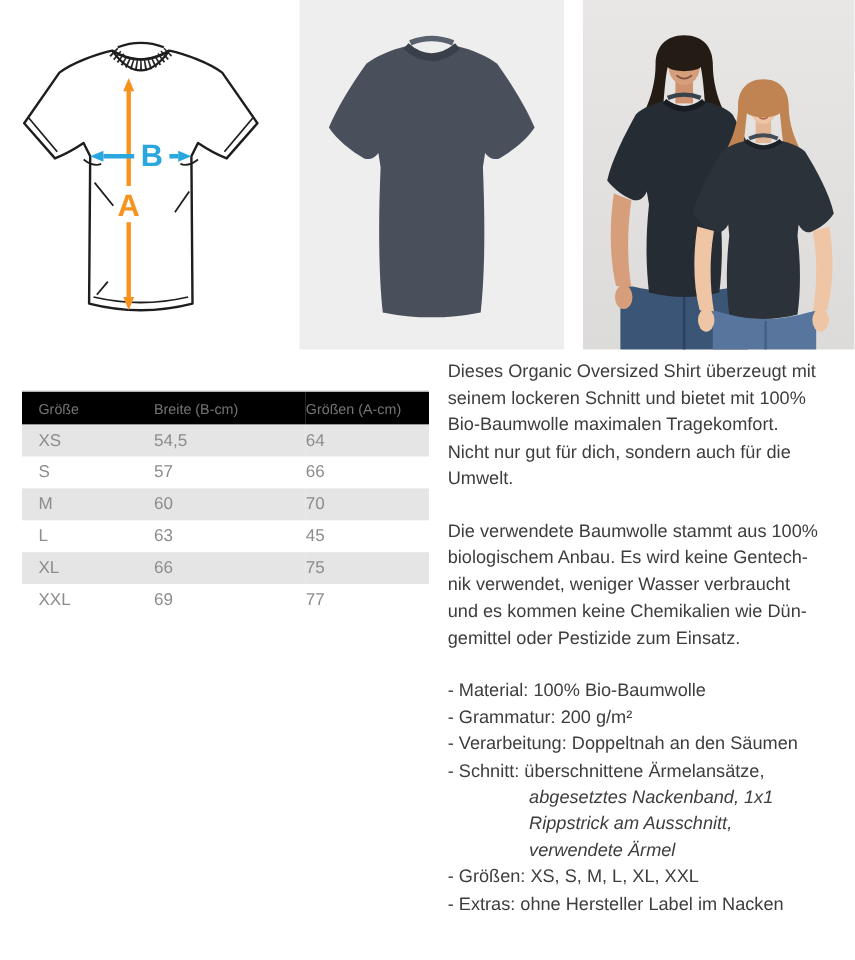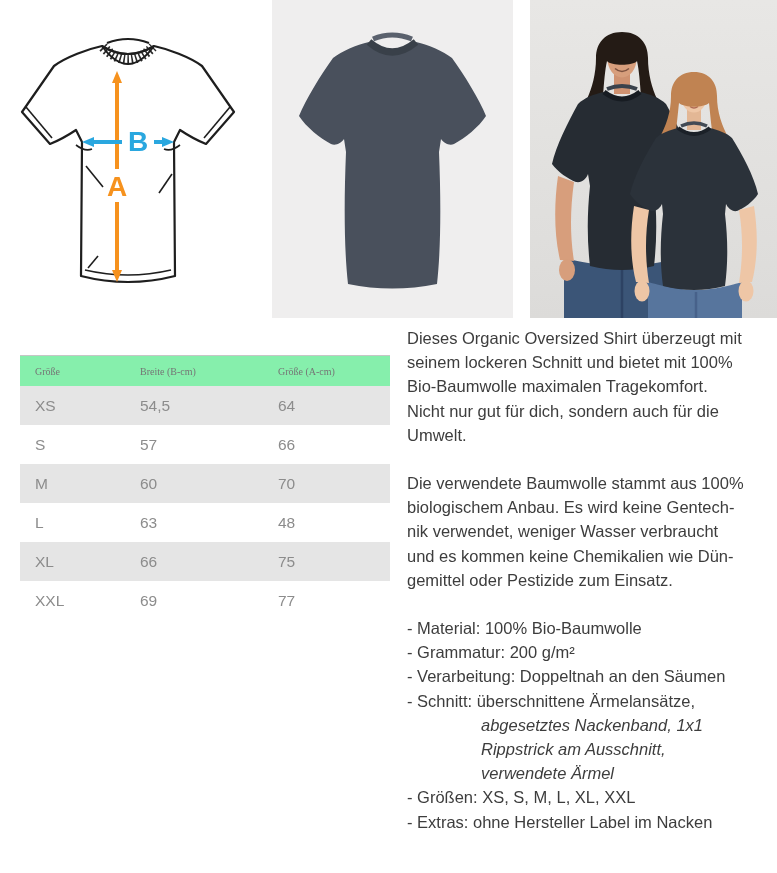"Größe" thead th { background: #86efac -> #000000; font-family: Liberation Serif, serif -> none; font-size: 10px -> 13px }
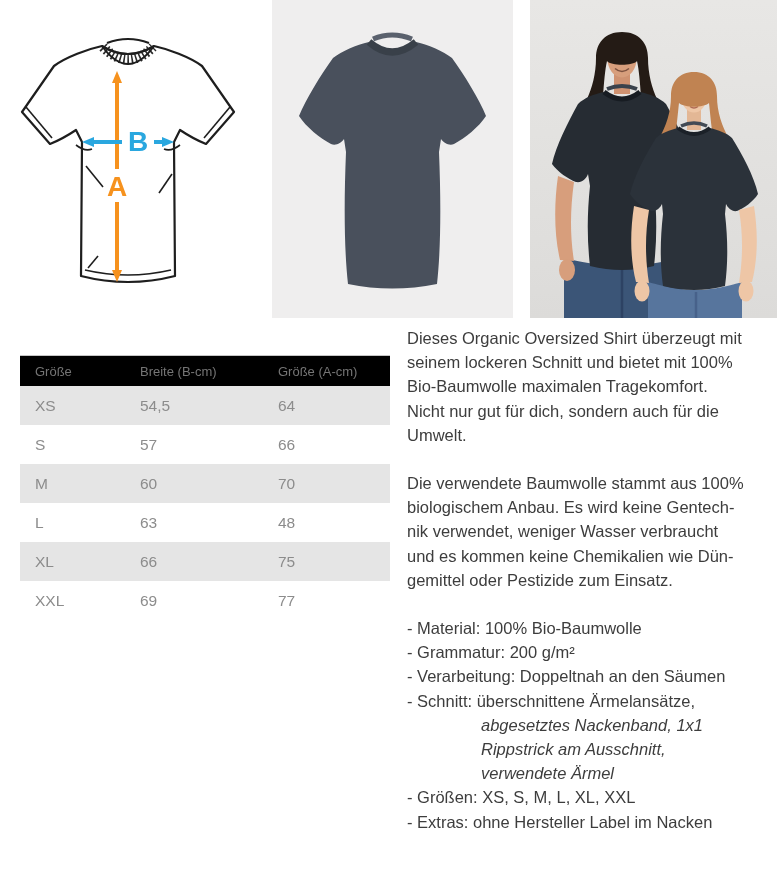"Größe (A-cm)" th { text: Größe -> Größen }
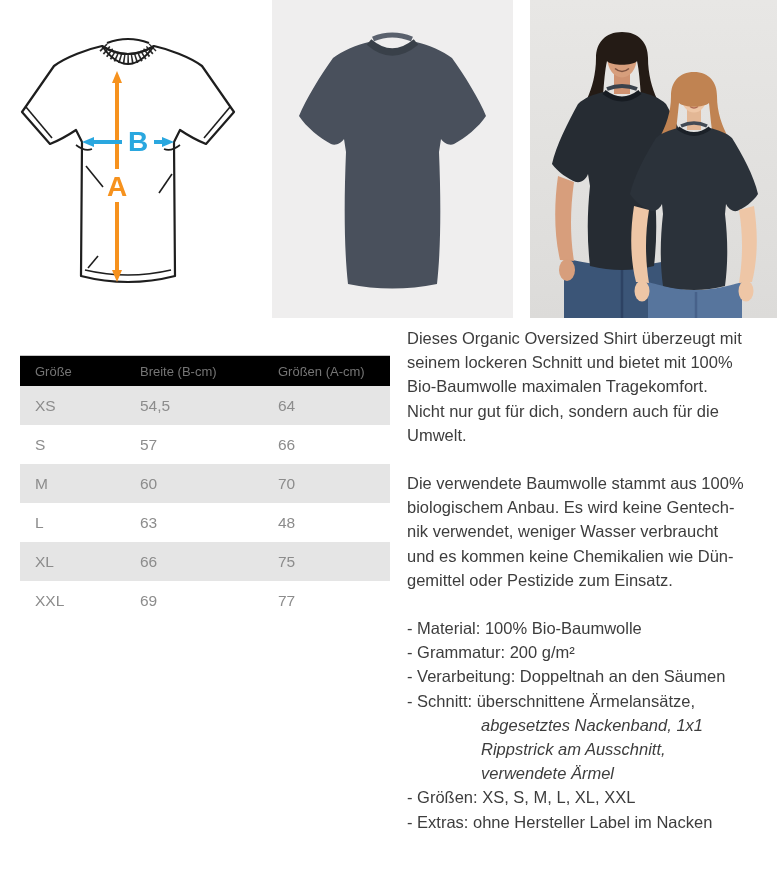"XS" tbody td { height: 39px -> 29px }
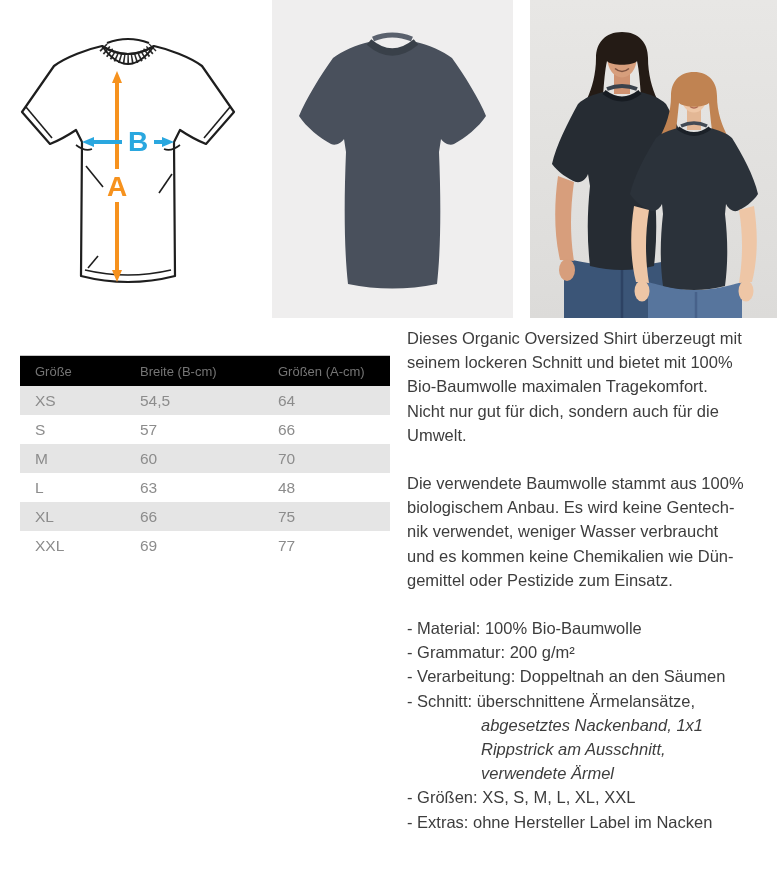"48" td { text: 48 -> 45 }
